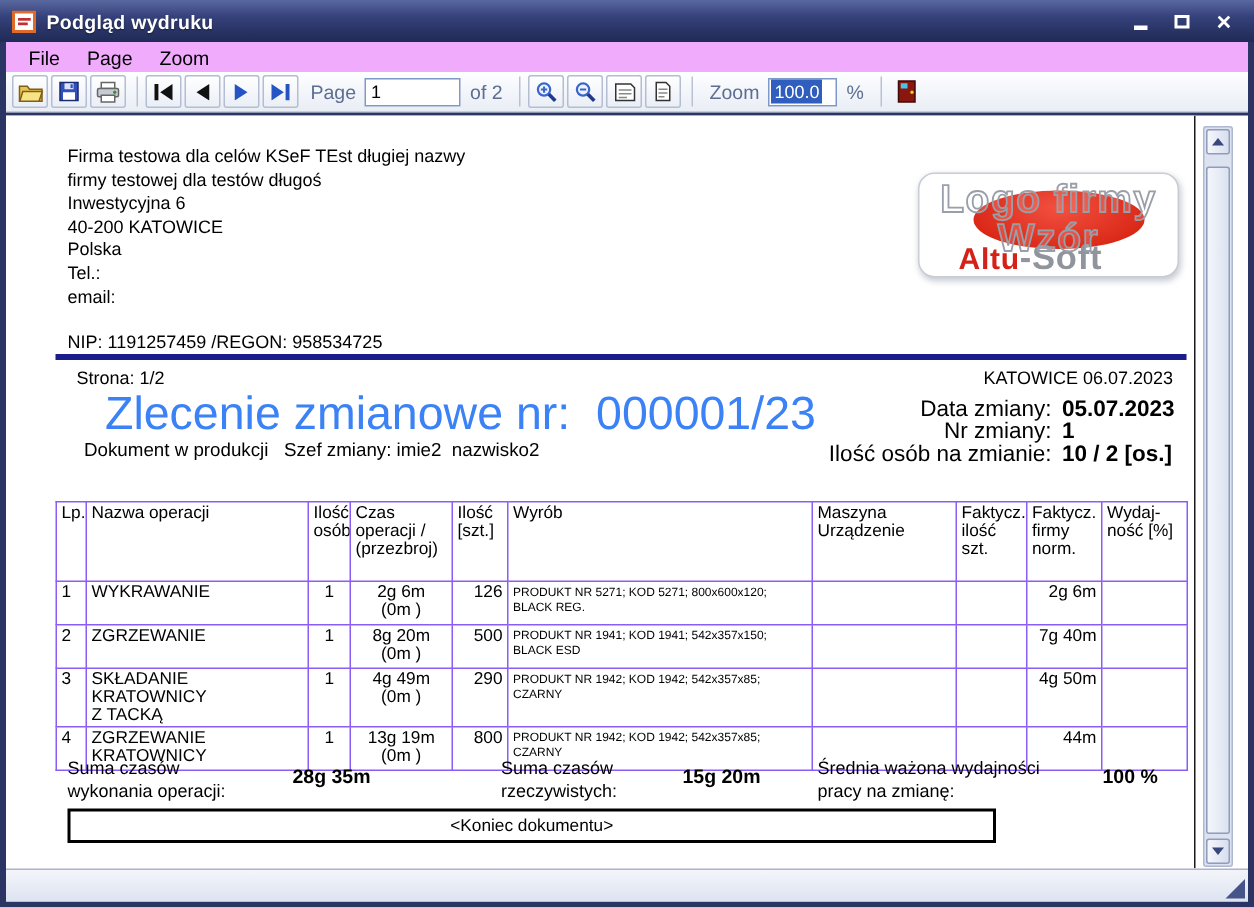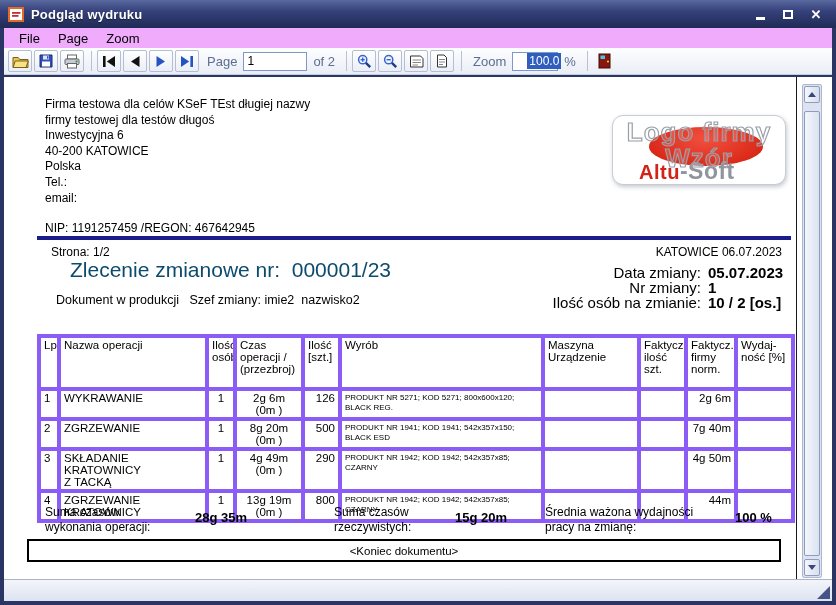"100.0" .zoom-input { padding-left: 14px -> 1px }
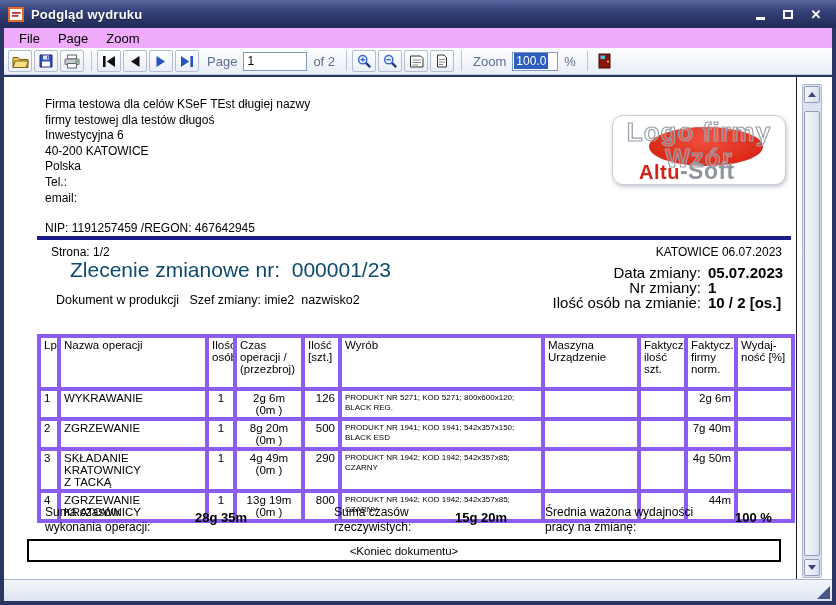"NIP: 1191257459 /REGON: 467642945" div.abs { text: 467642945 -> 958534725 }
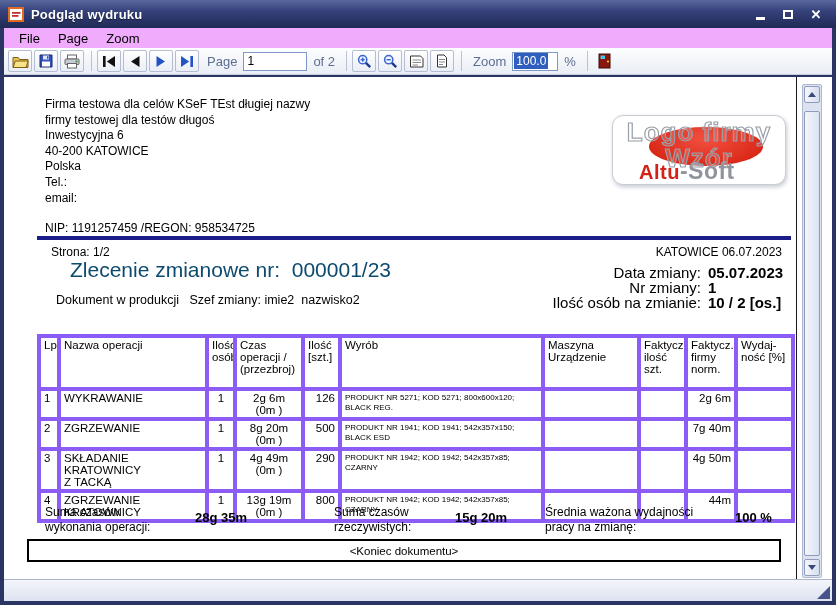"Zlecenie zmianowe nr: 000001/23" .doc-title { color: #0c4a6e -> #3b82f6; font-size: 21px -> 31px }
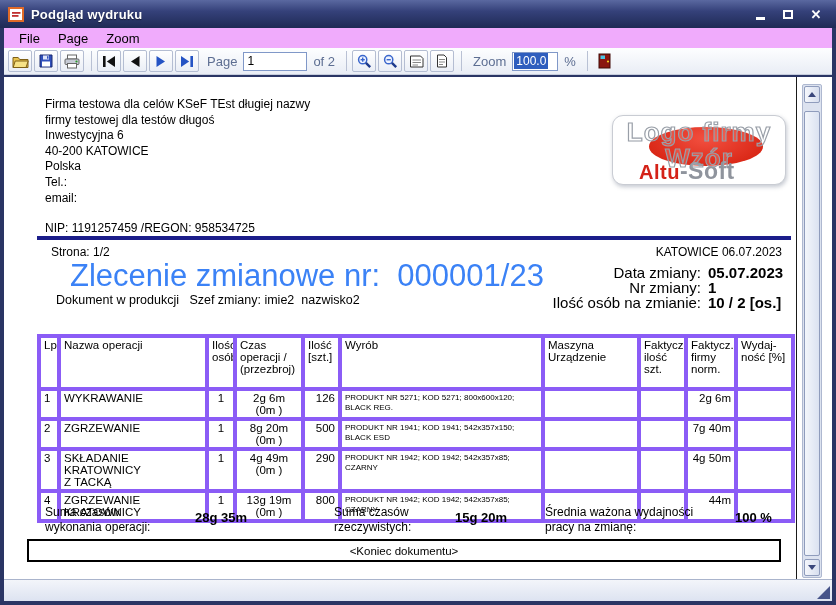"Lp." table.doc th, table.doc td { border: 4px solid #8b5cf6 -> 1px solid #8b5cf6 }
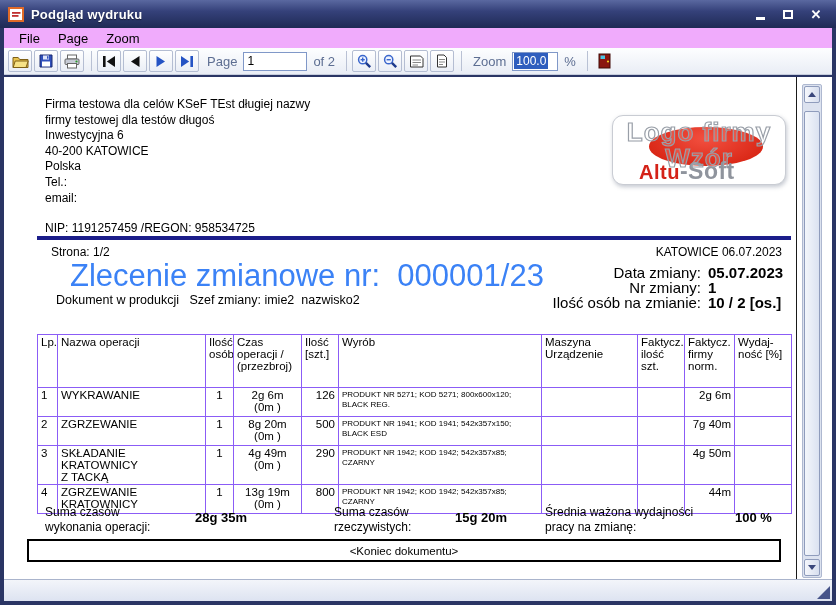"<Koniec dokumentu>" .footer-box { left: 23px -> 41px; width: 754px -> 619px }
